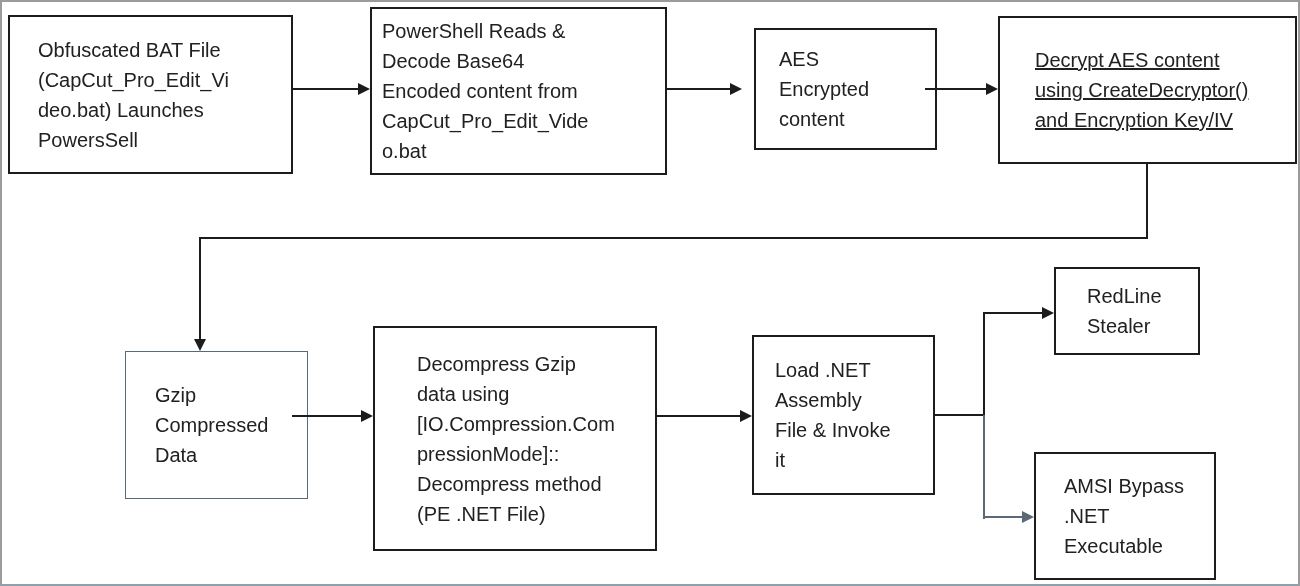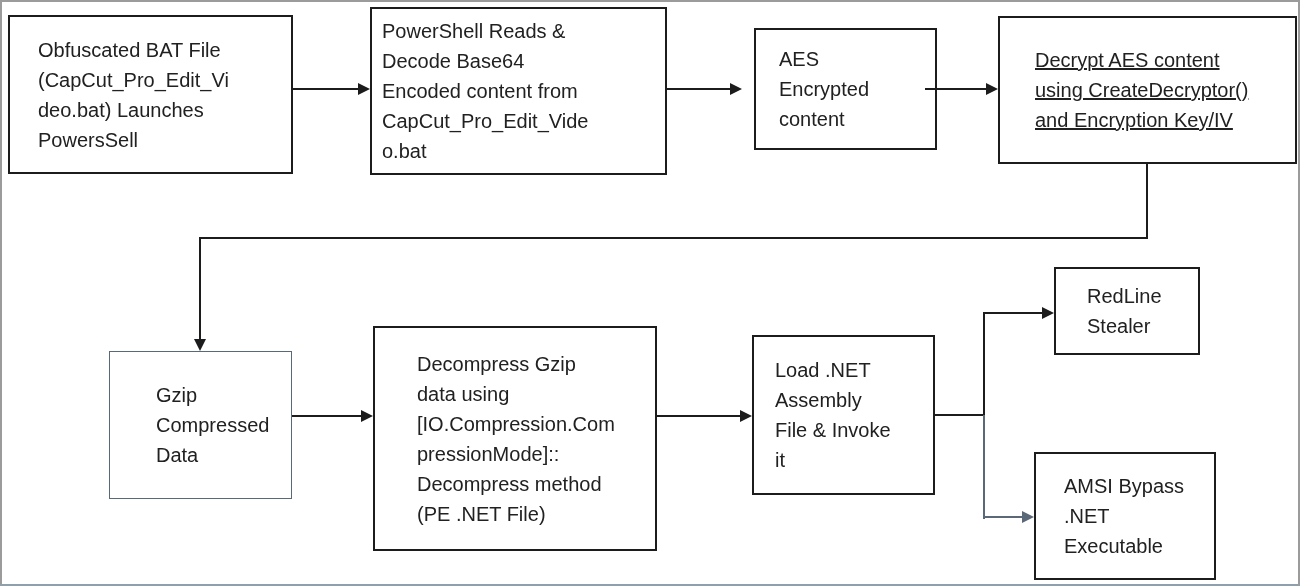"Gzip" div.node { left: 107px -> 123px; padding-left: 46px -> 29px }
